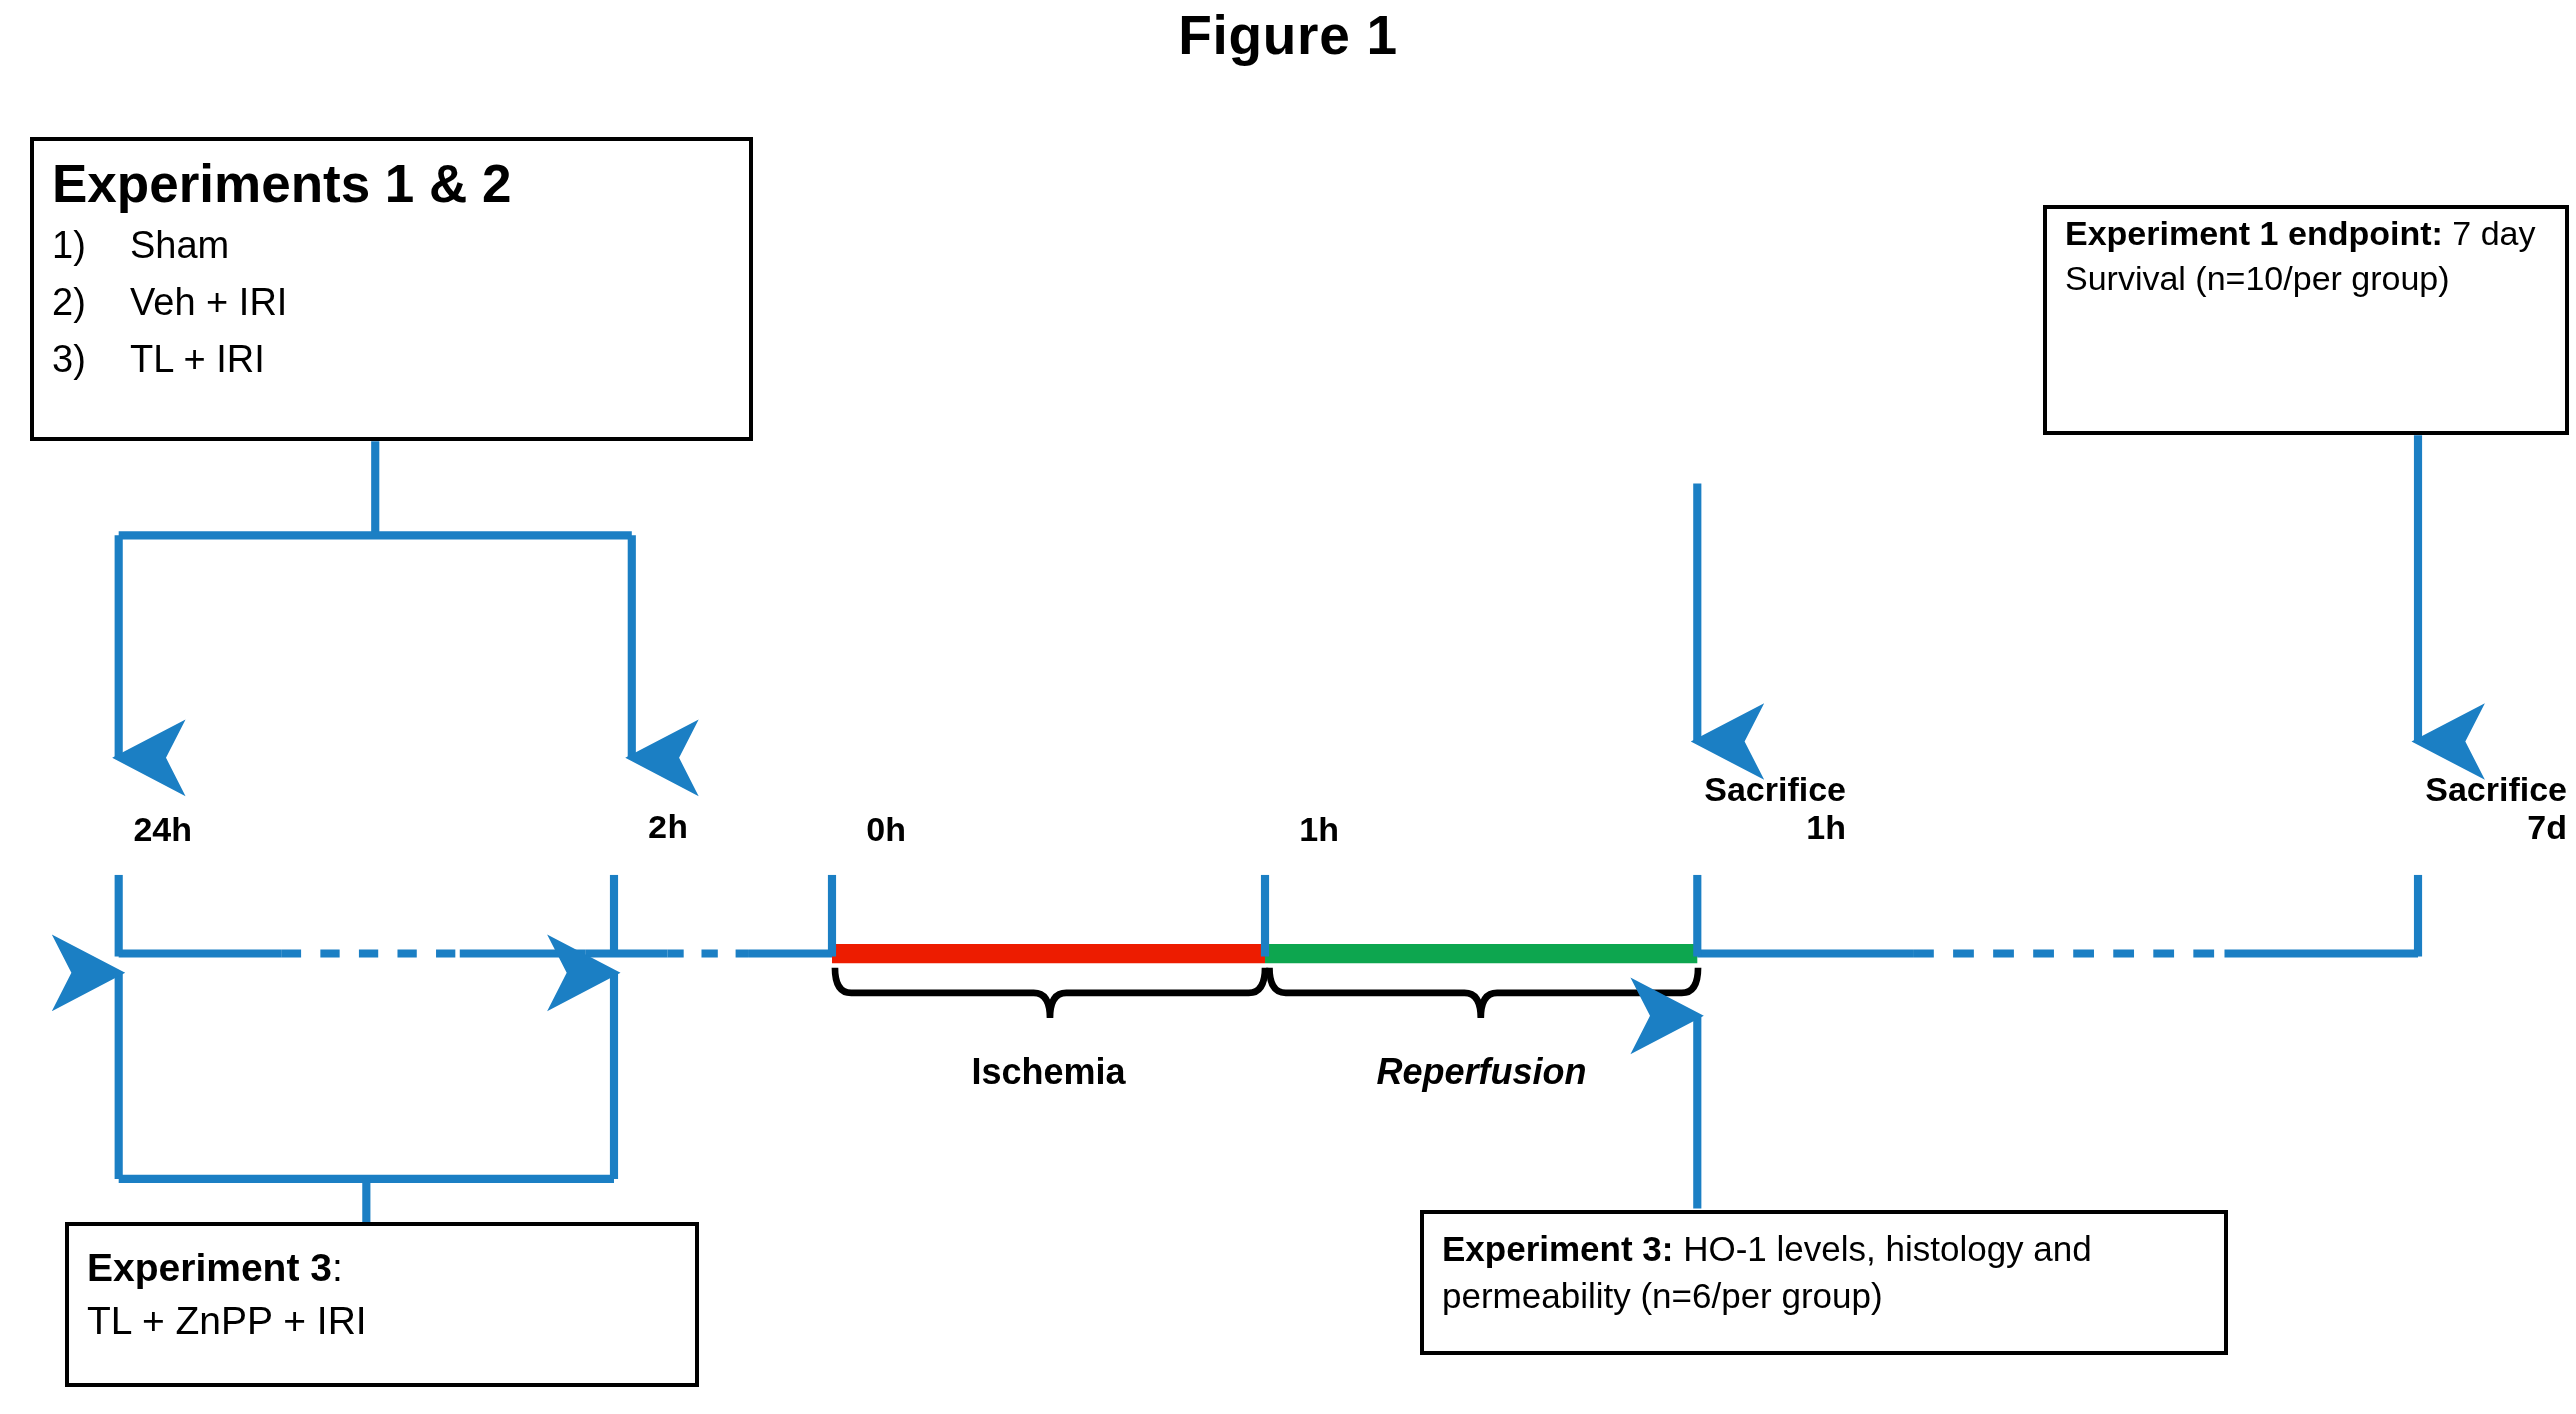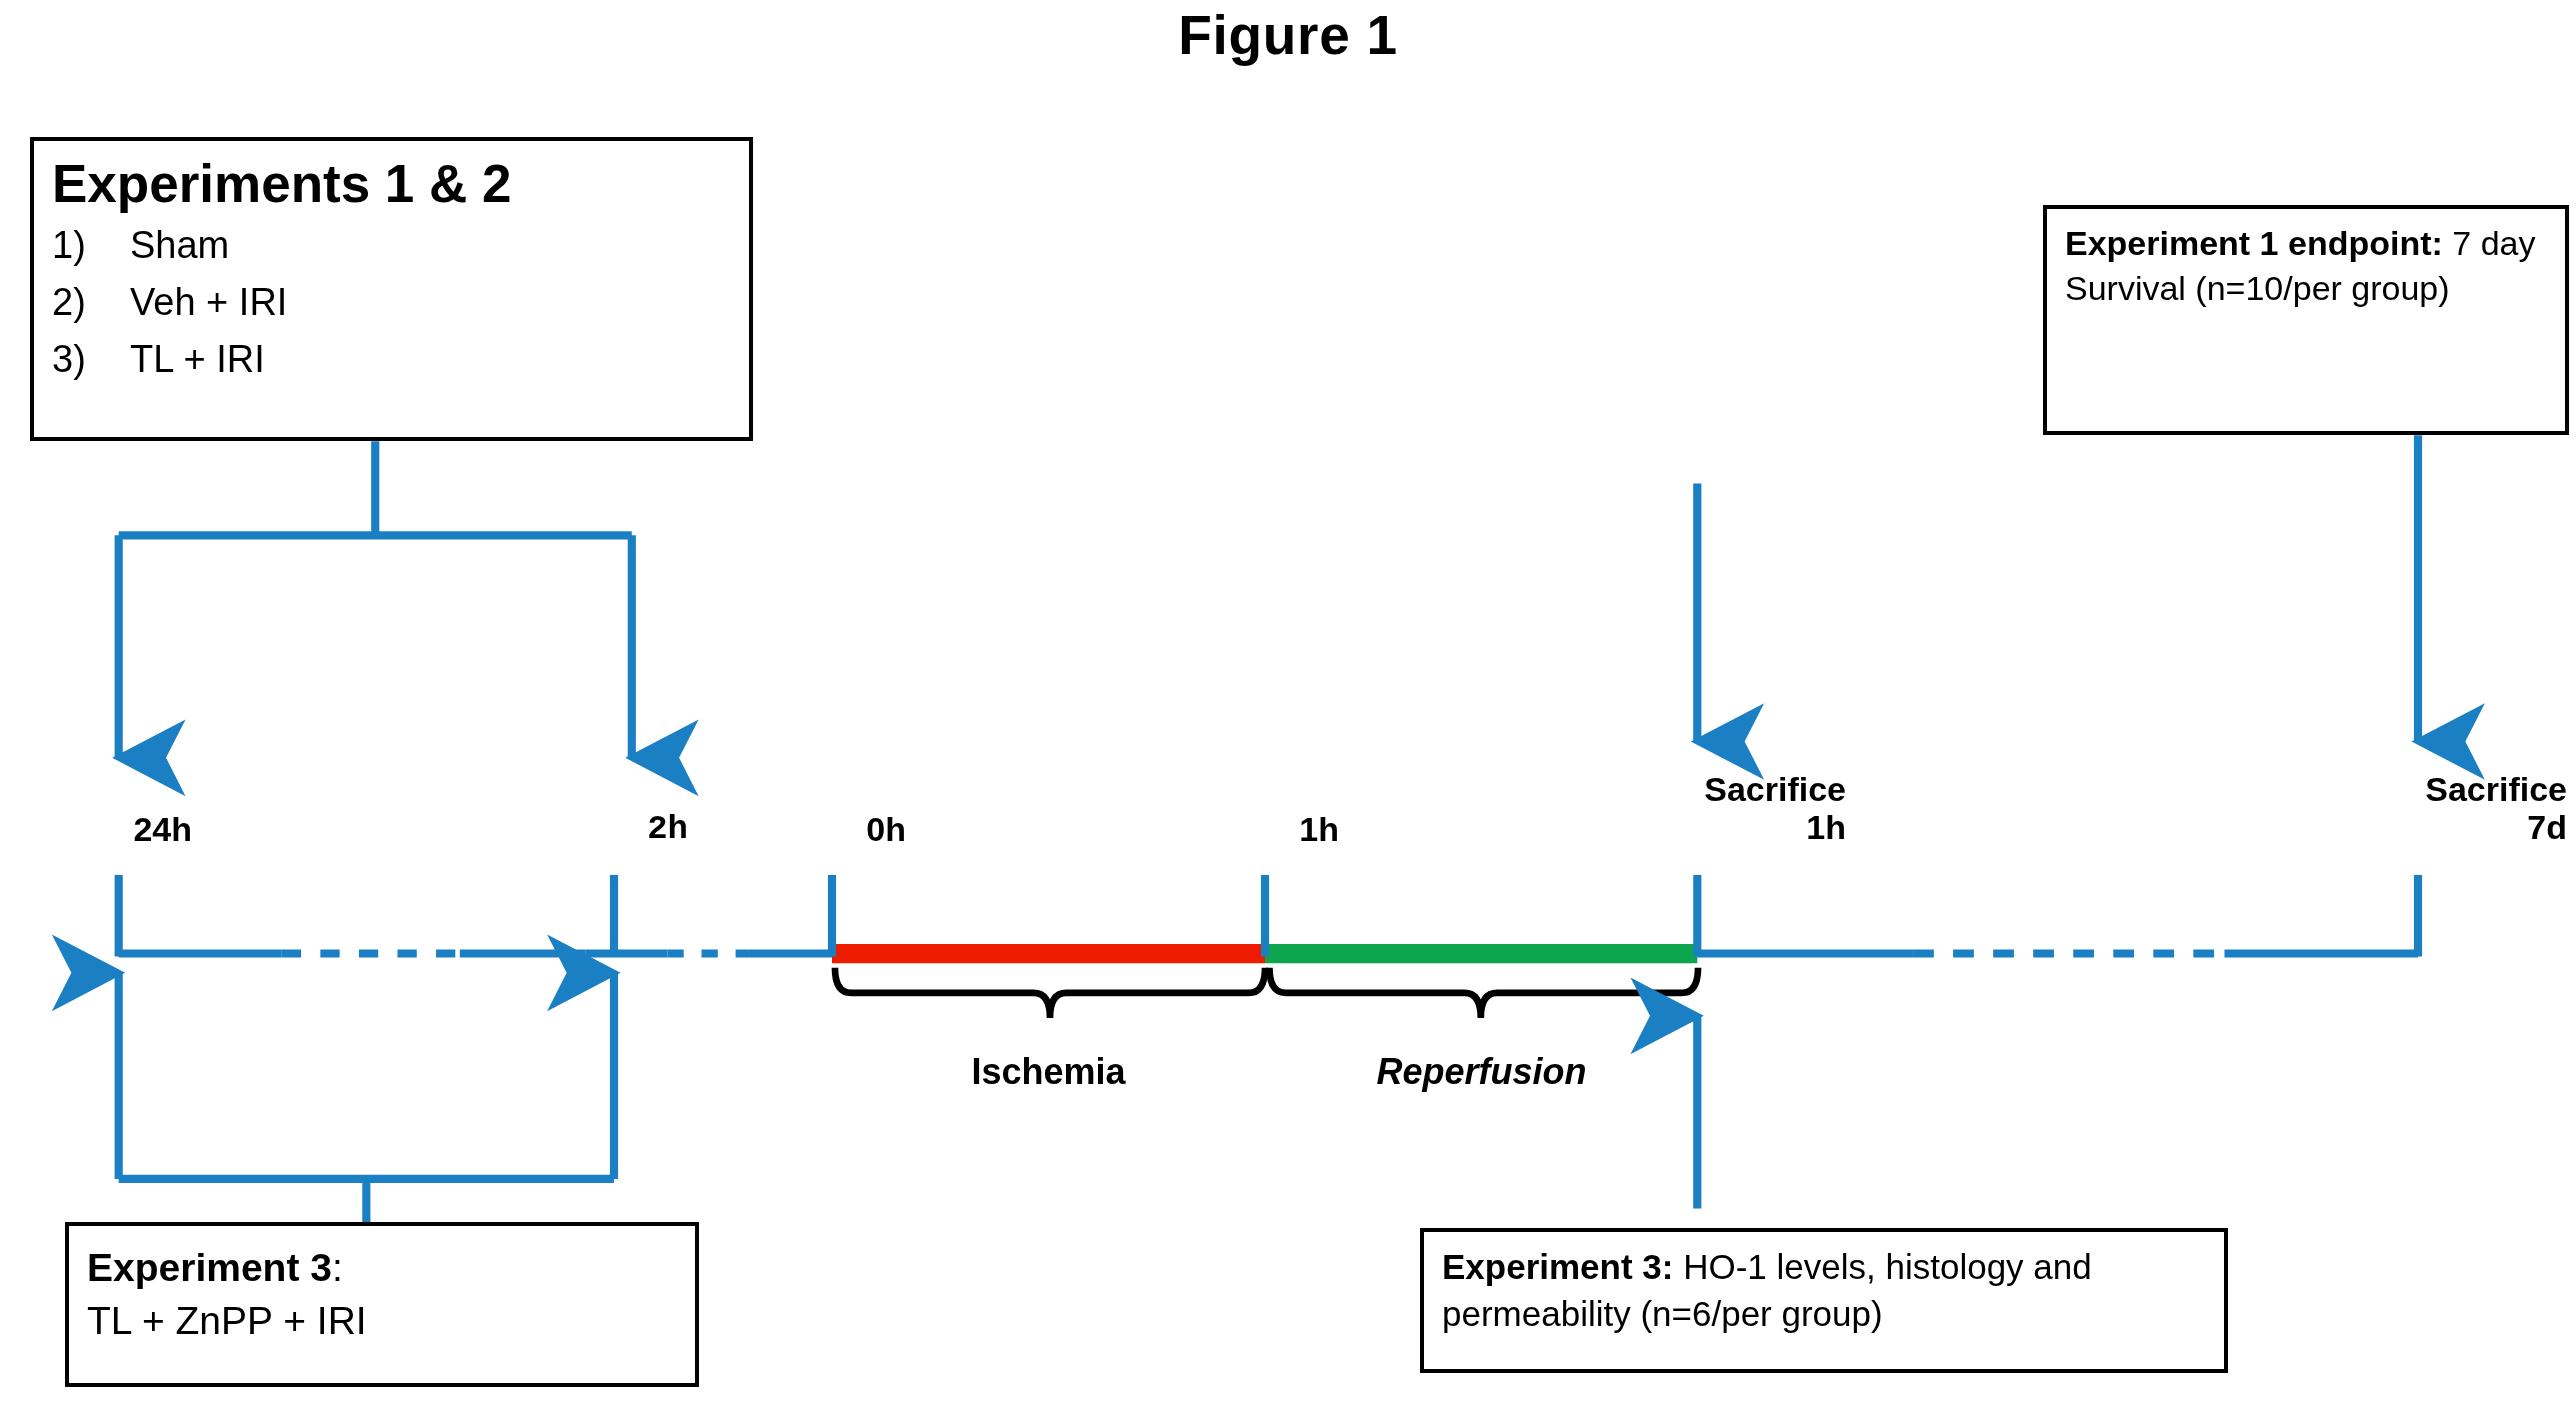"Experiment 1 endpoint: 7 day" #box-exp1-endpoint { padding-top: 12px -> 2px }
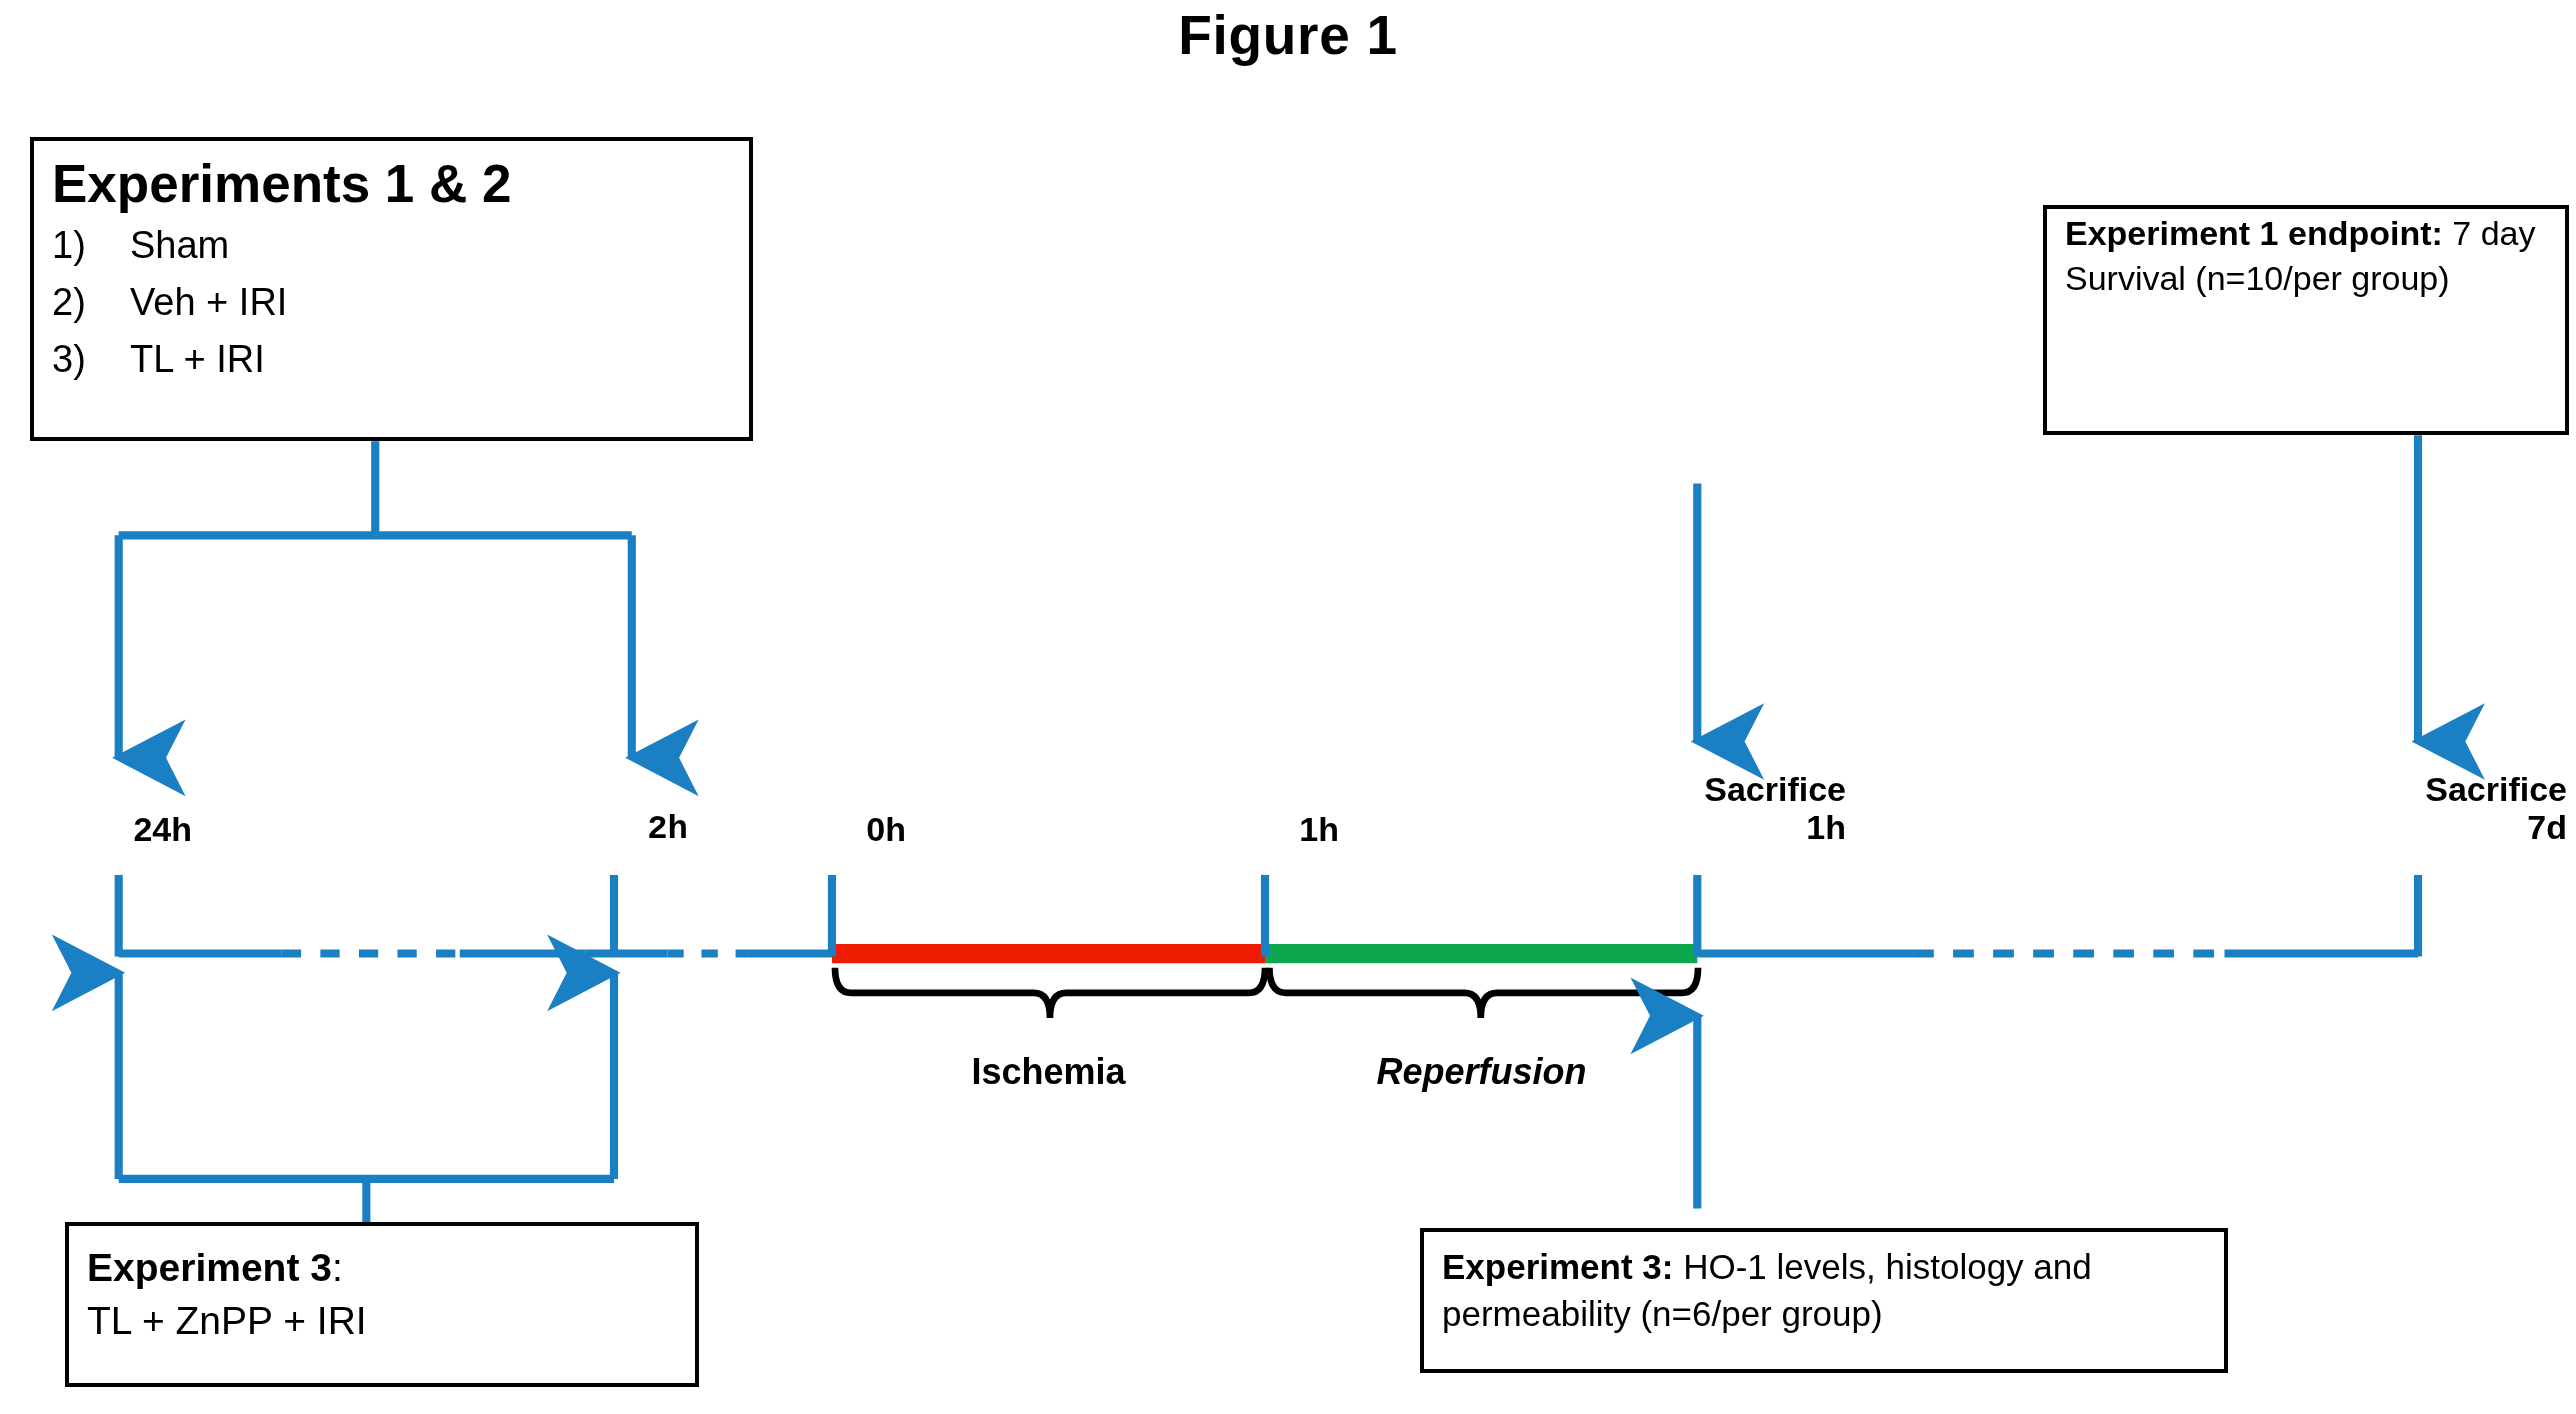"Experiment 3: HO-1 levels, histology" #box-exp3-mid { margin-top: 18px -> none }
